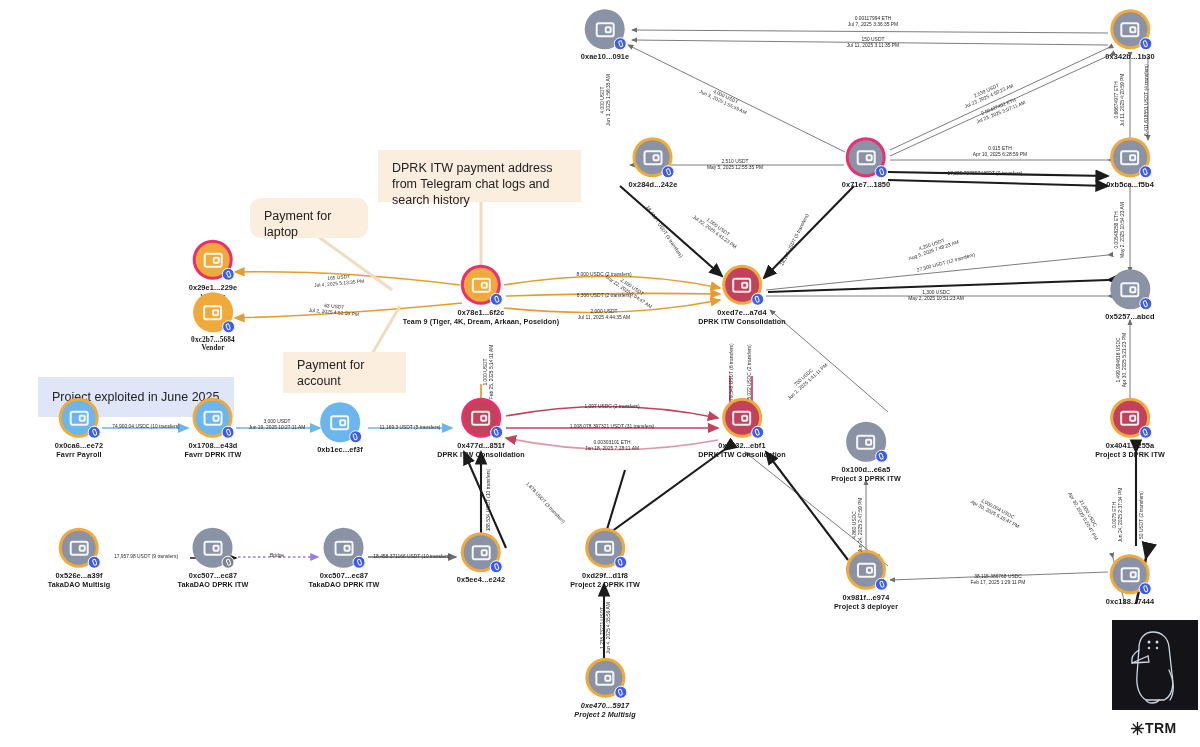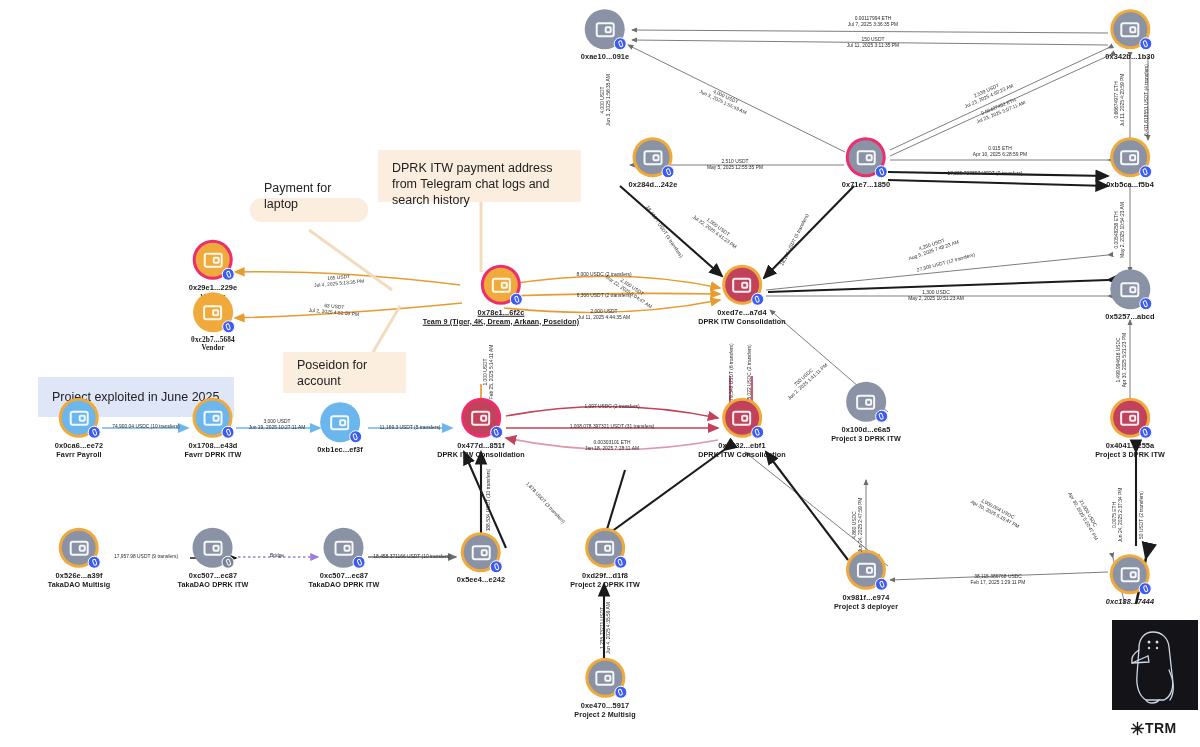"Payment for laptop" div.callout { align-items: flex-end -> flex-start; height: 24px -> 40px }
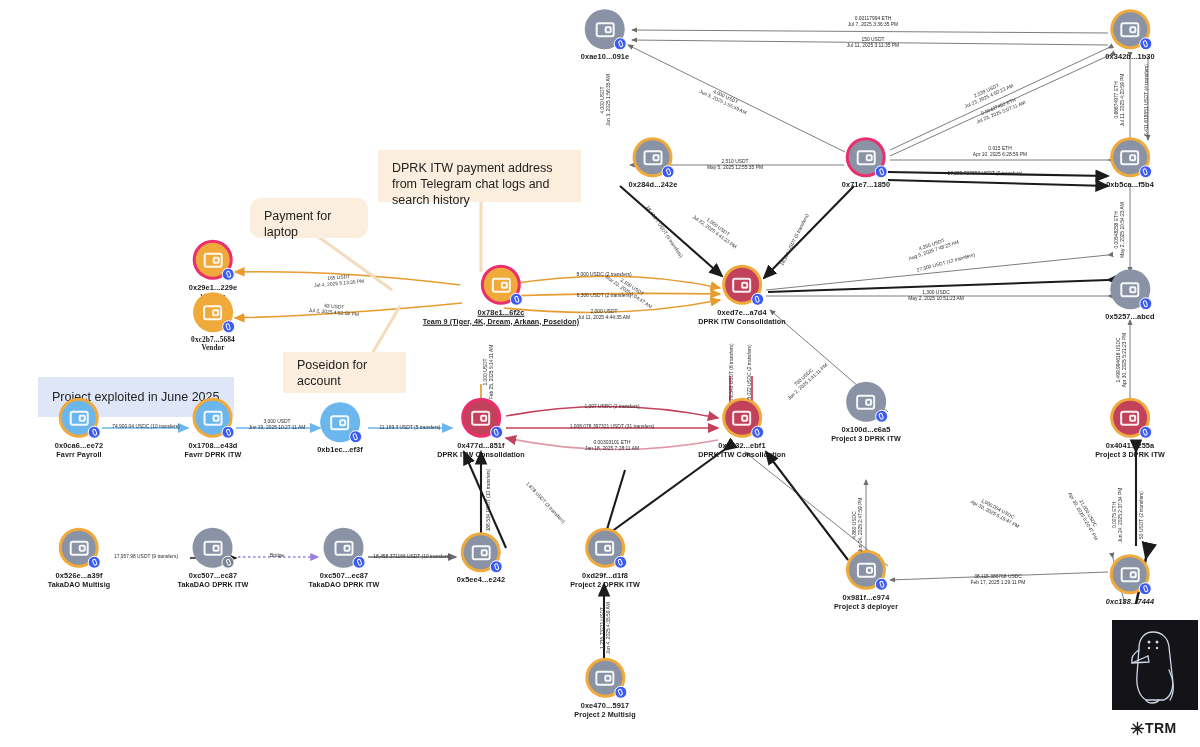"0x78e1...6f2c" div.node { left: 501px -> 481px; text-decoration: underline -> none }
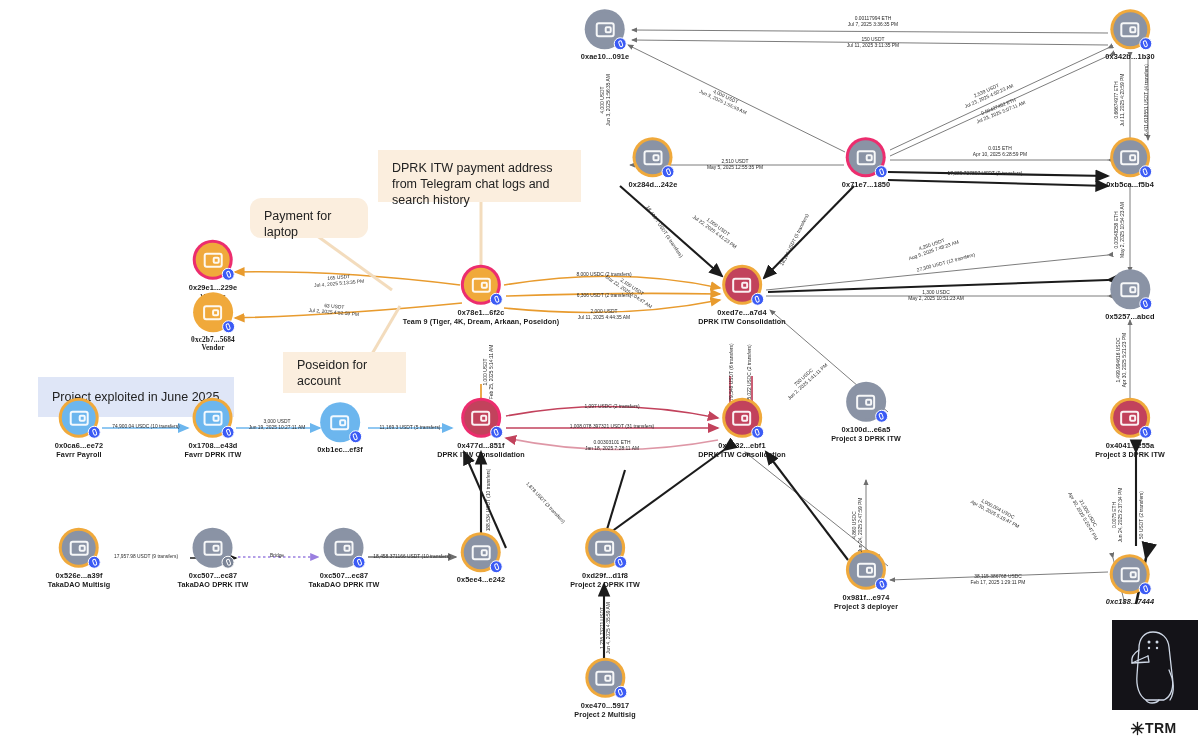"Poseidon for account" span { text: Poseidon -> Payment }
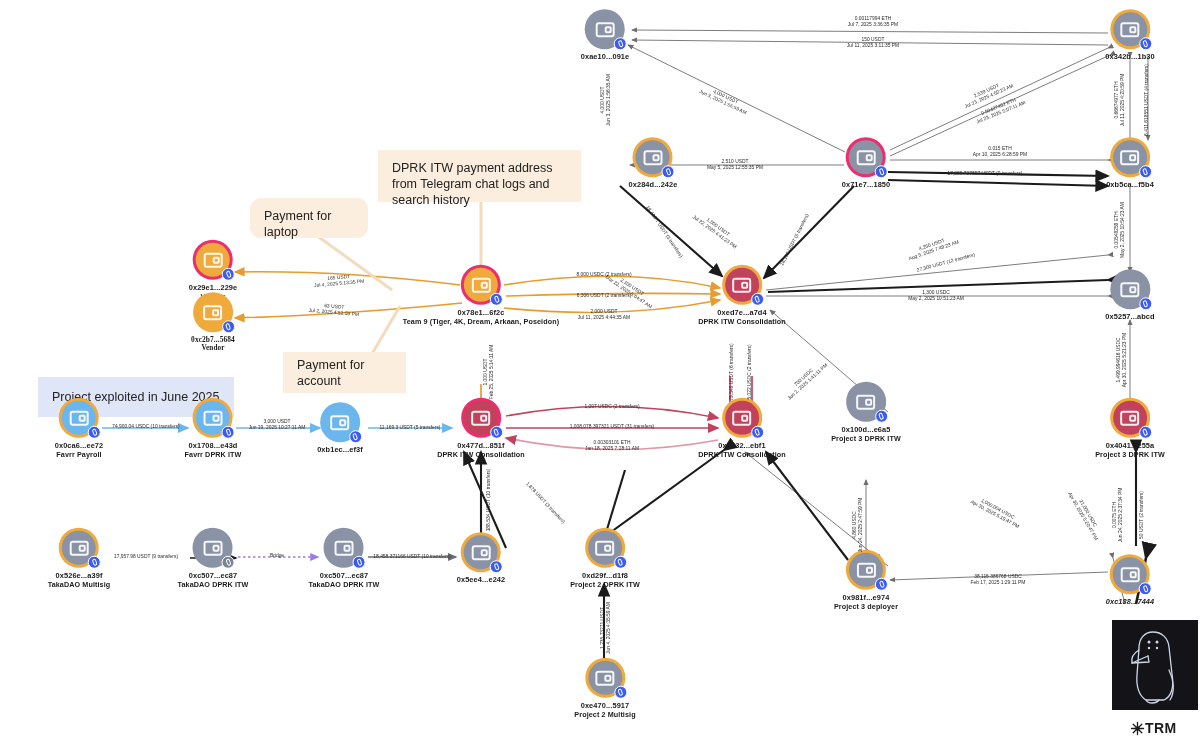"0x100d...e6a5" div.node { top: 412px -> 452px }
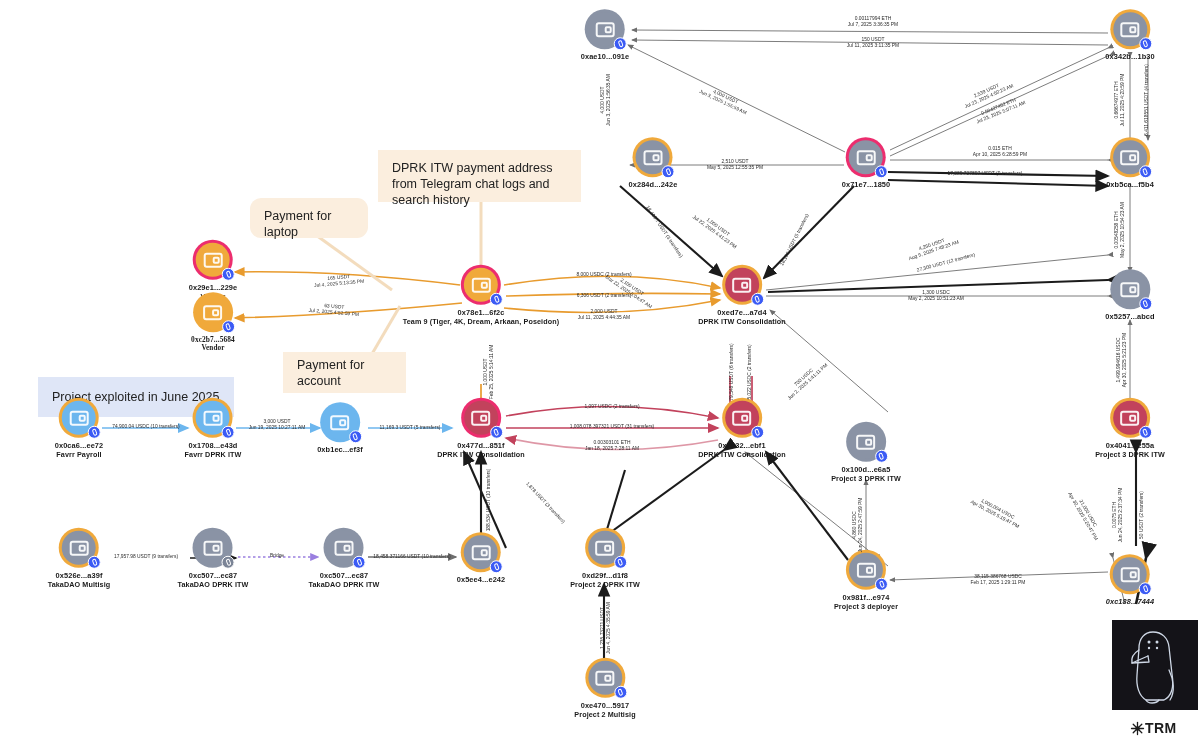"0xc188...7444" div.node { font-style: italic -> none }
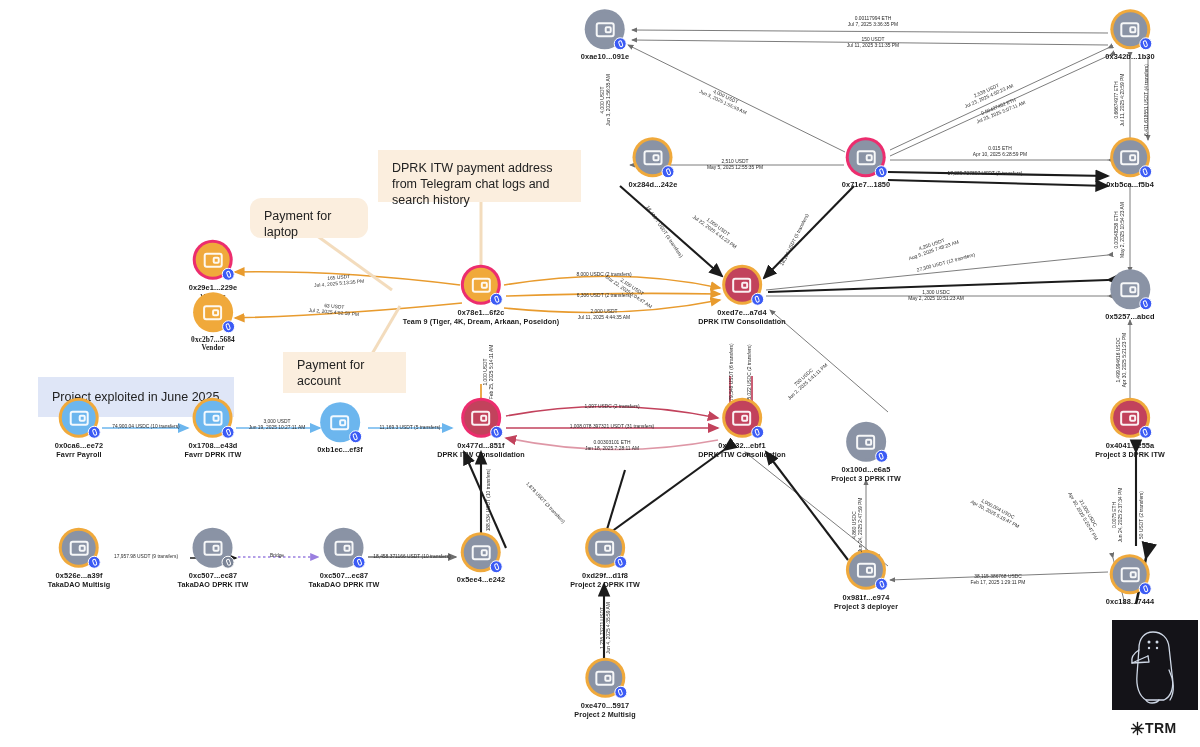"0xe470...5917" div.node { font-style: none -> italic }
